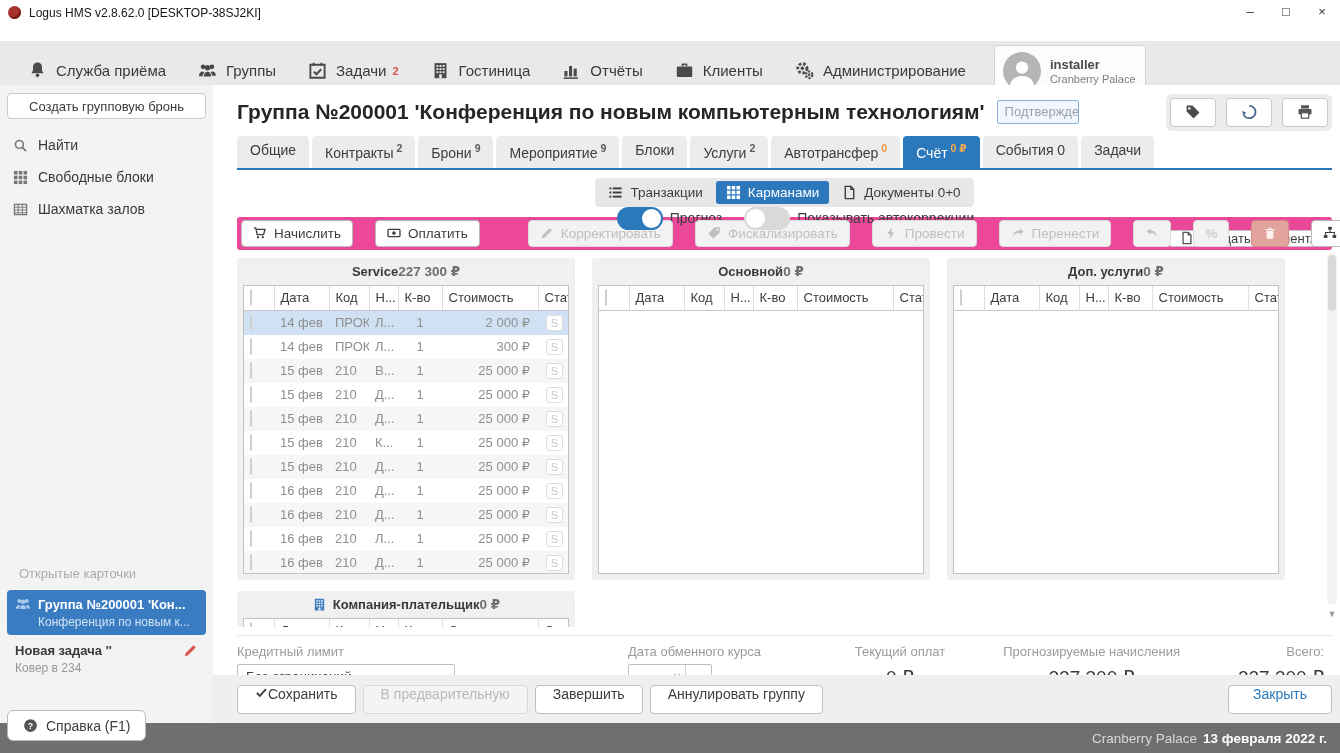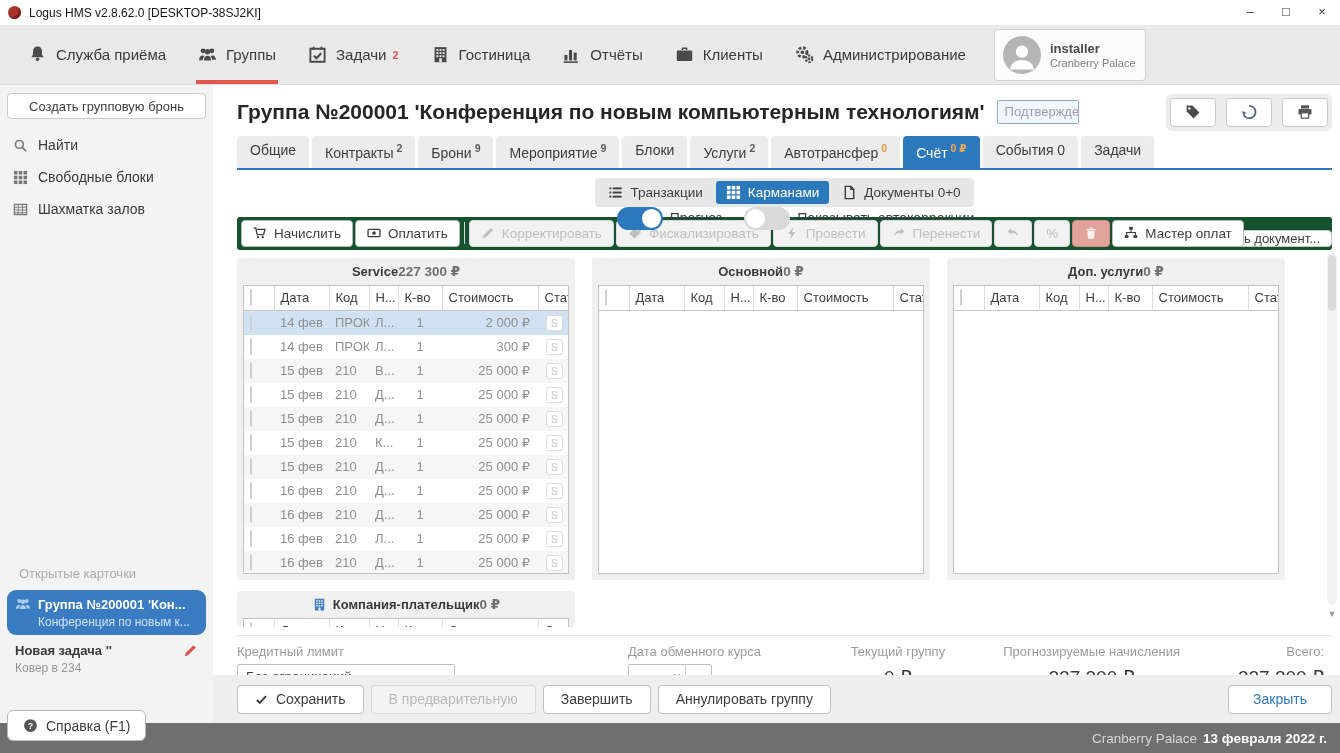"Служба приёма" .topnav { top: 25px -> 41px }
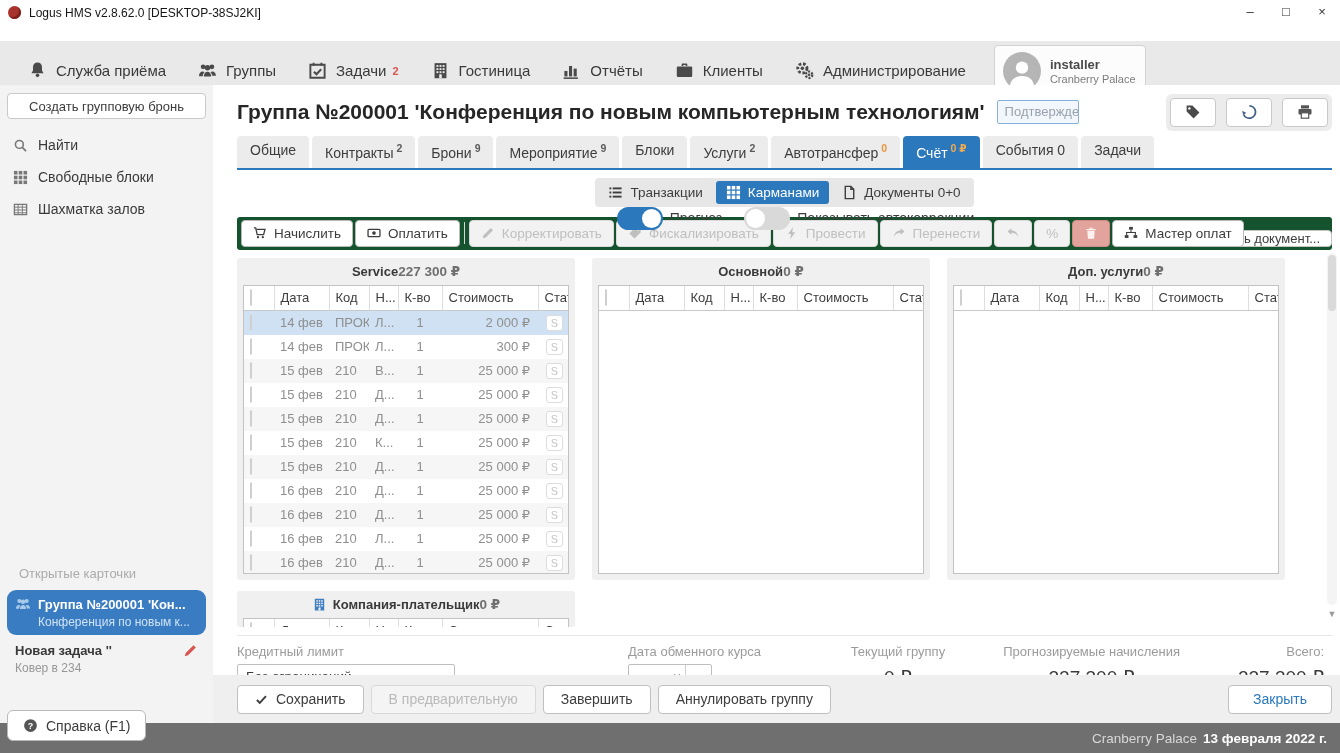"Начислить" .actions-bar { background: #14532d -> #ec4899; gap: 2px -> 22px }
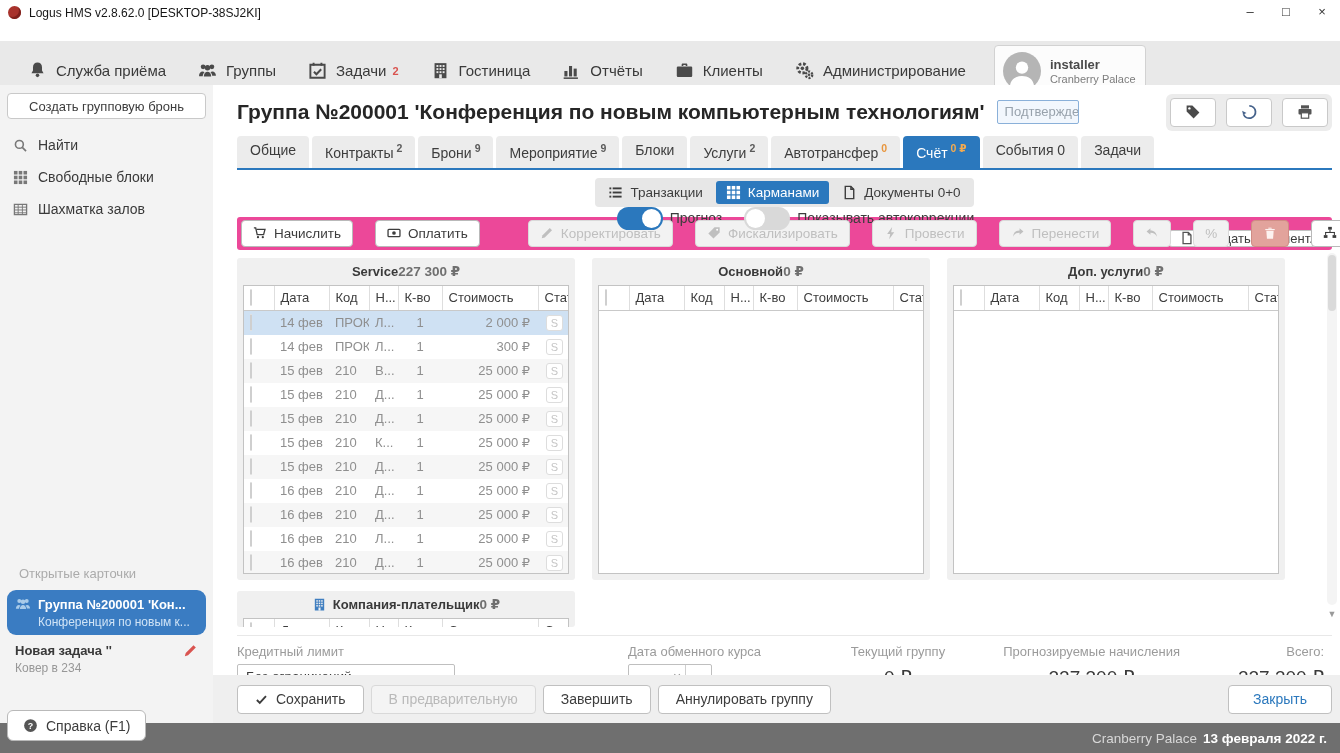"Группа №200001 'Кон..." .card.selected { border-radius: 9px -> none }
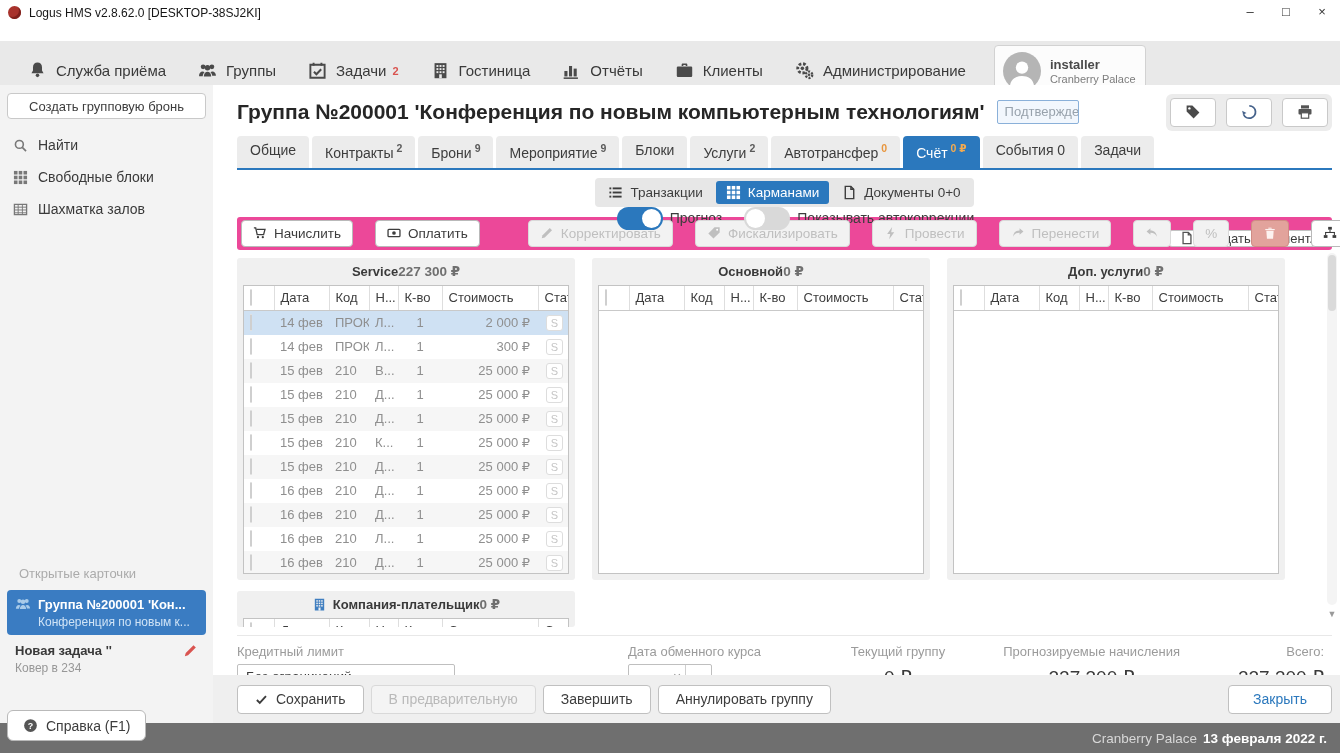"Текущий группу" div.tlabel { text: группу -> оплат }
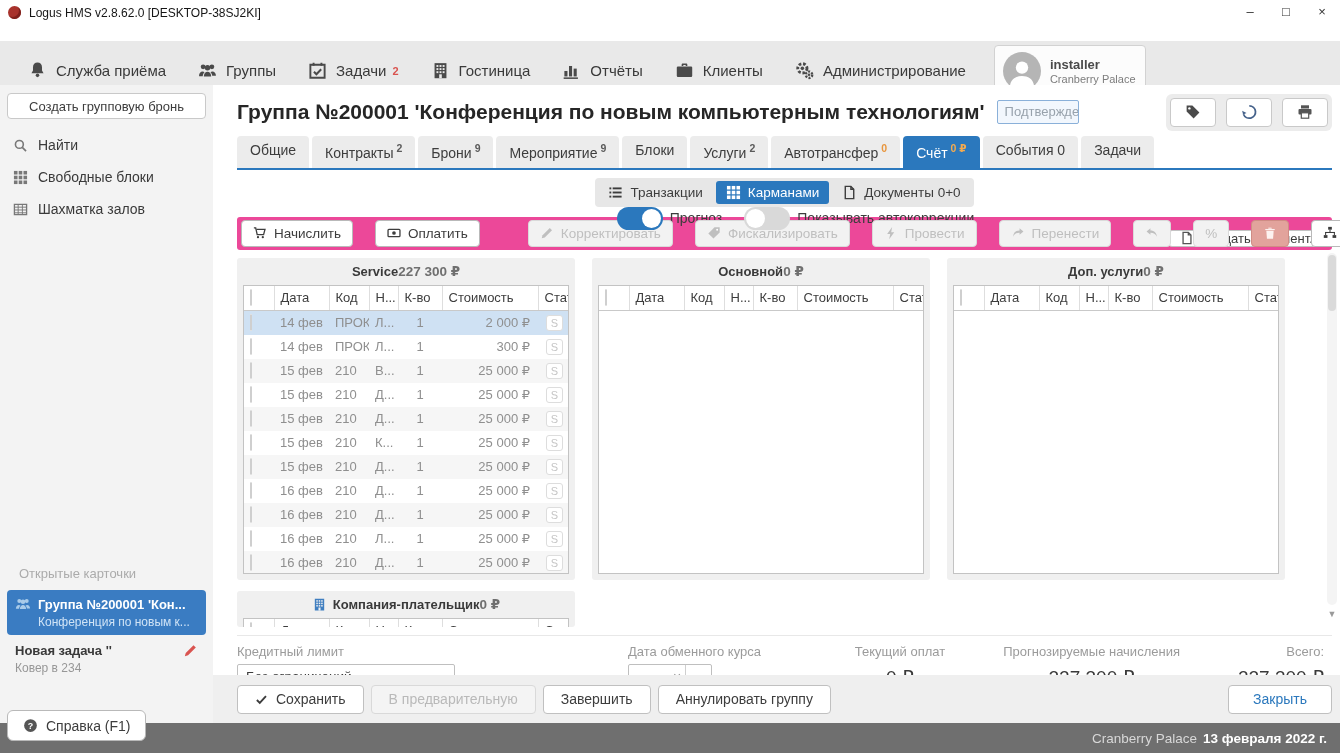"Сохранить" .bbtn { align-items: center -> flex-start; gap: 8px -> 0 }
